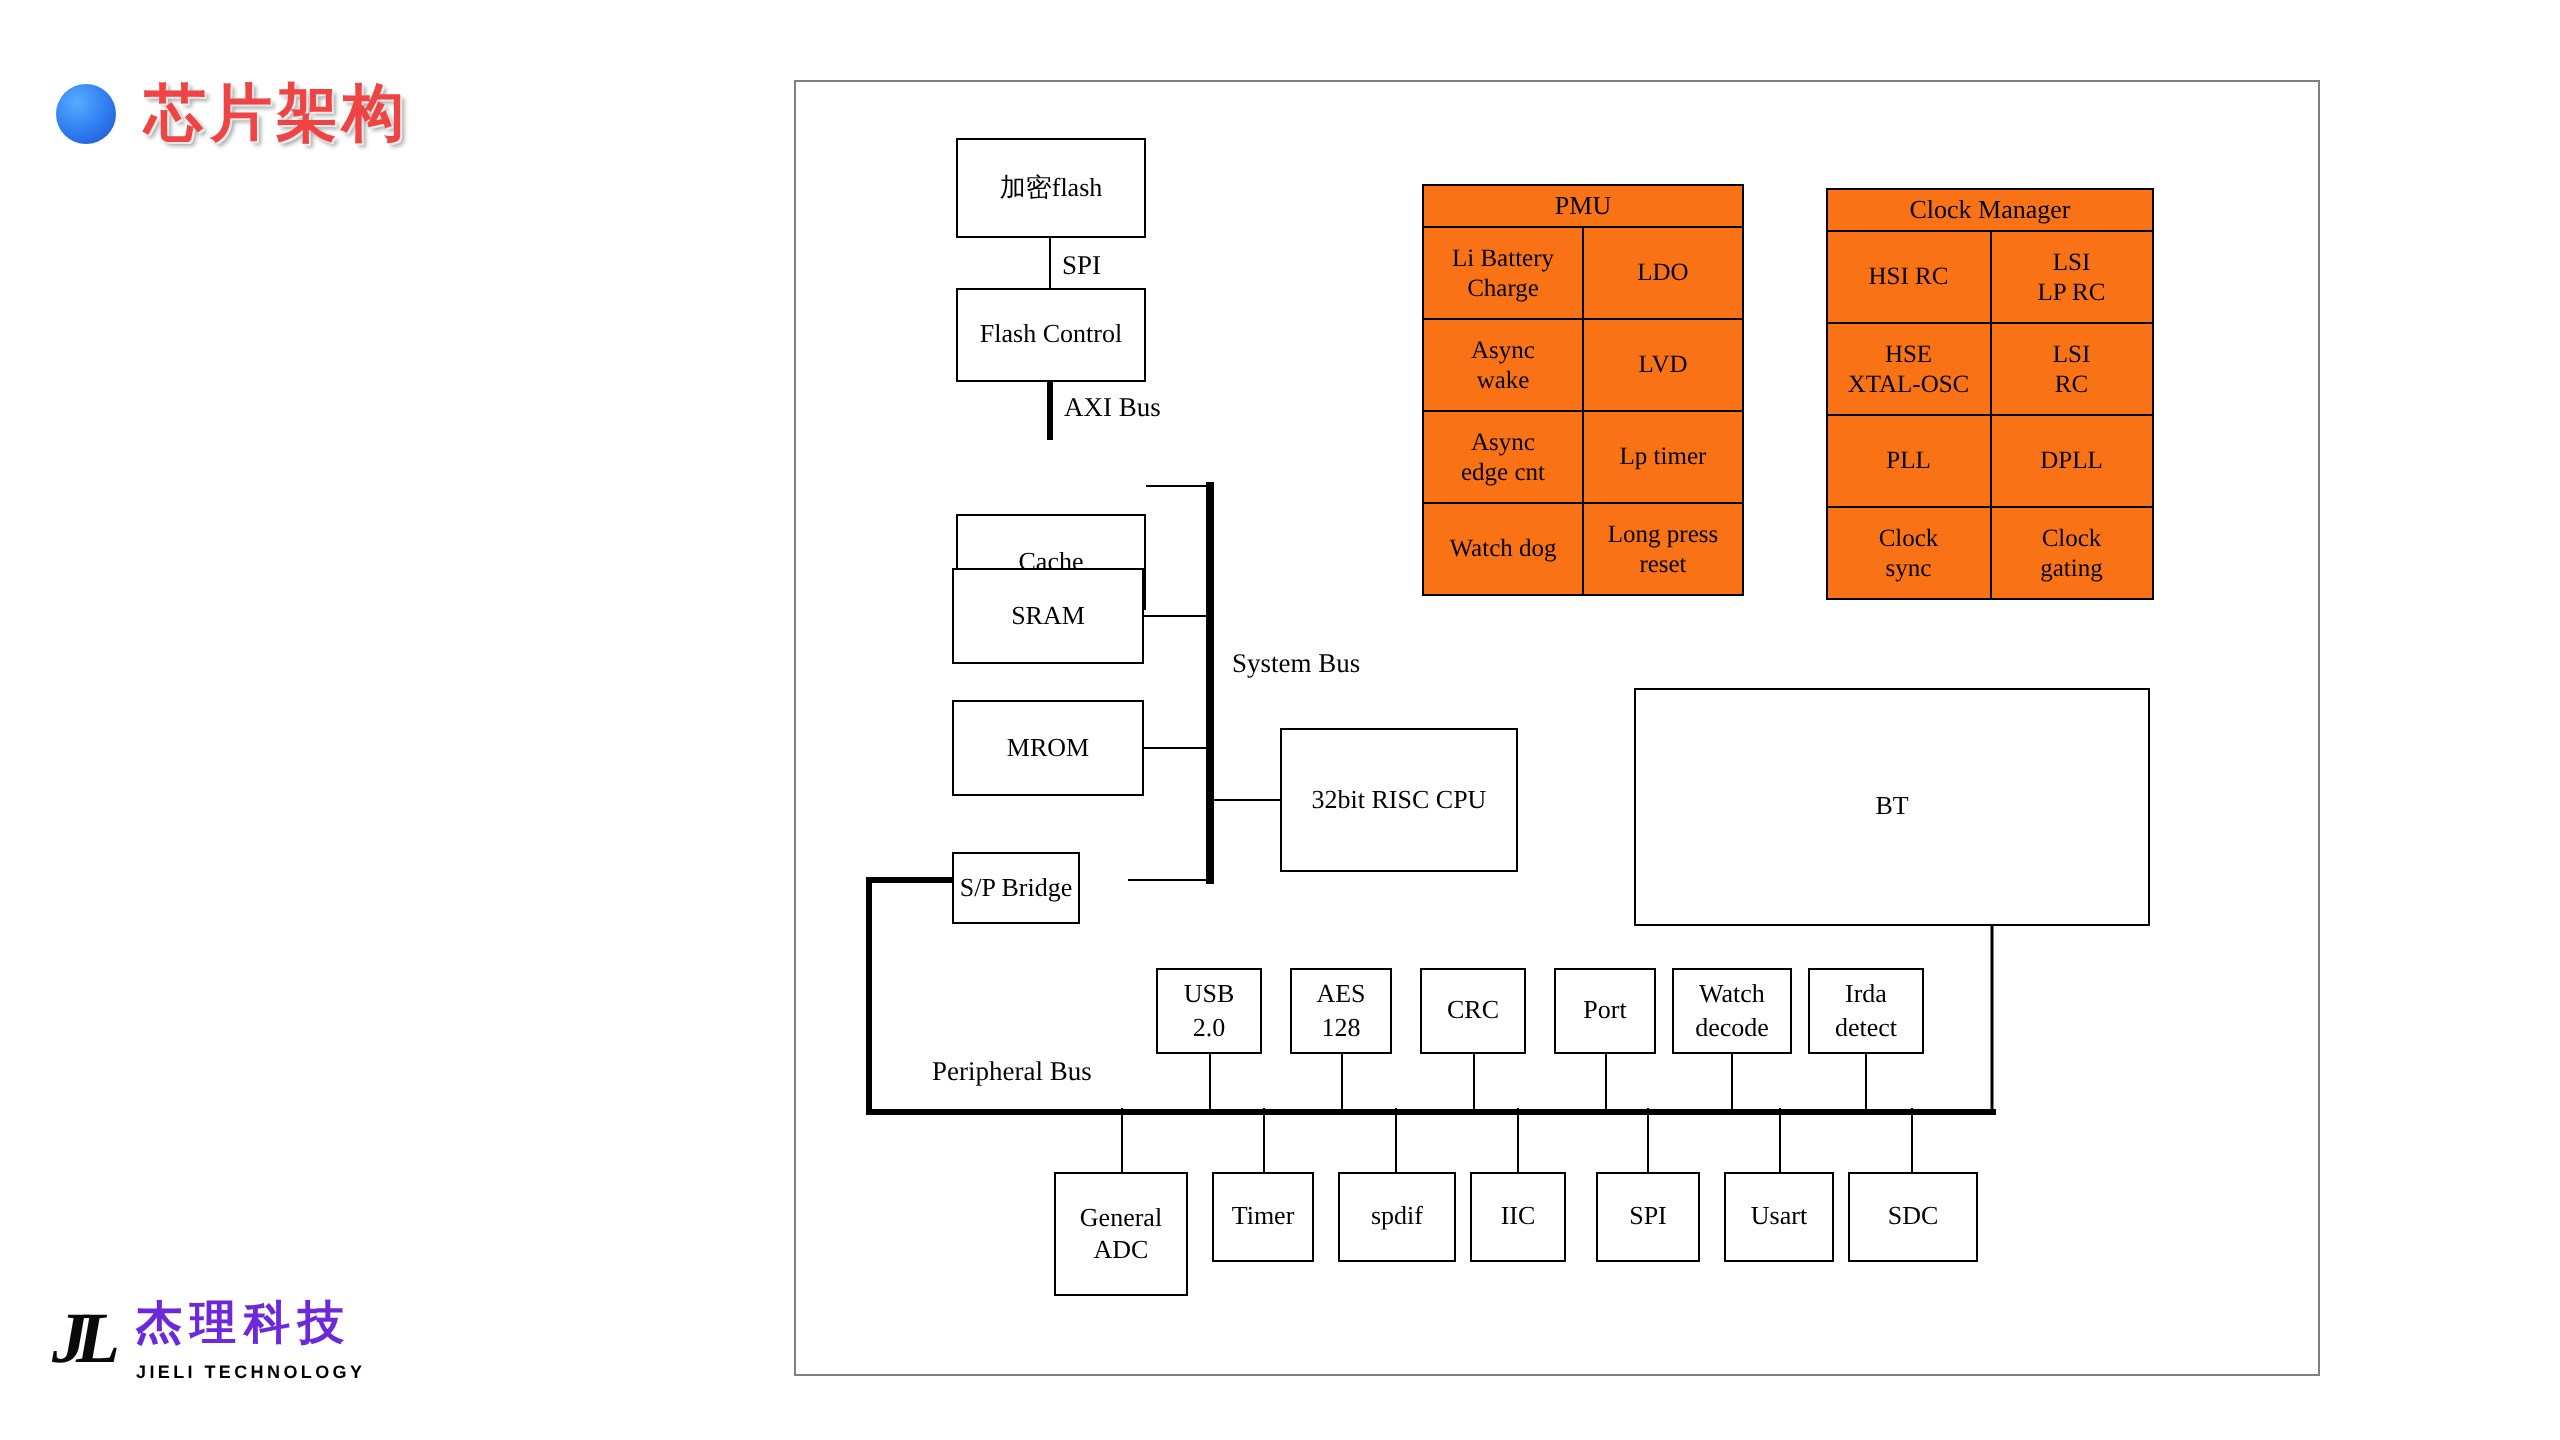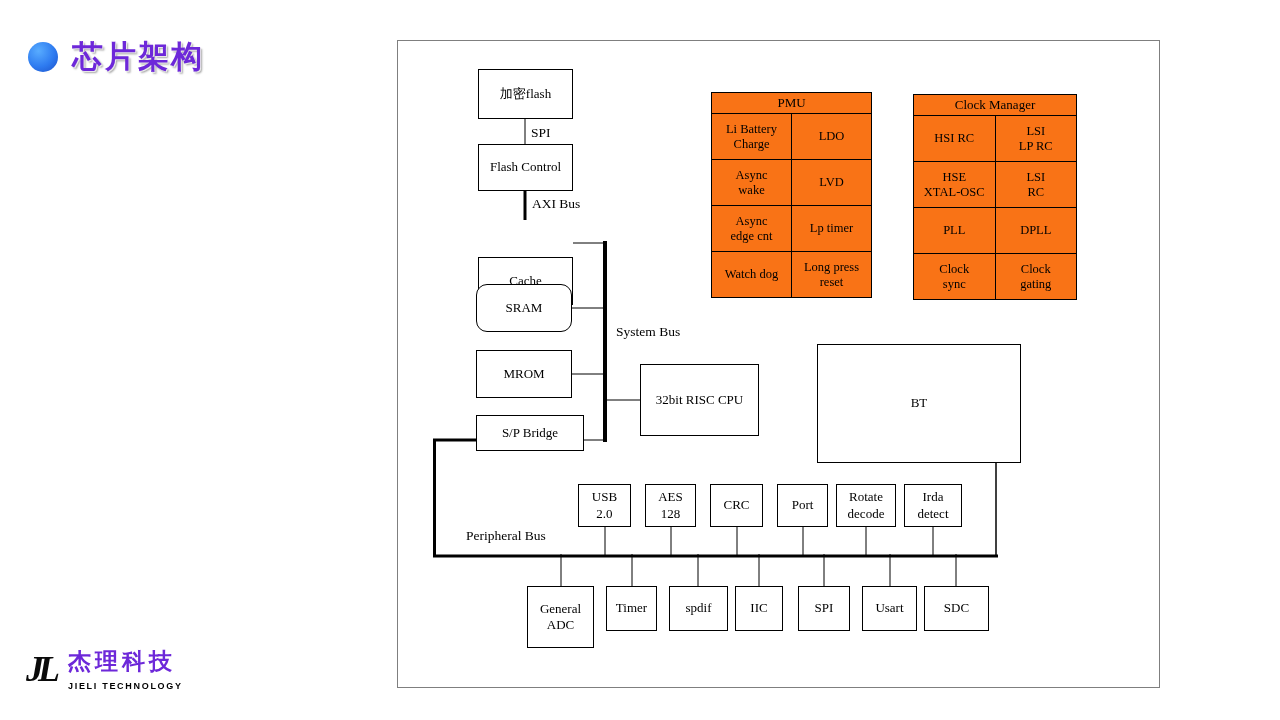"芯片架构" .page-title { color: #6d28d9 -> #ef4444 }
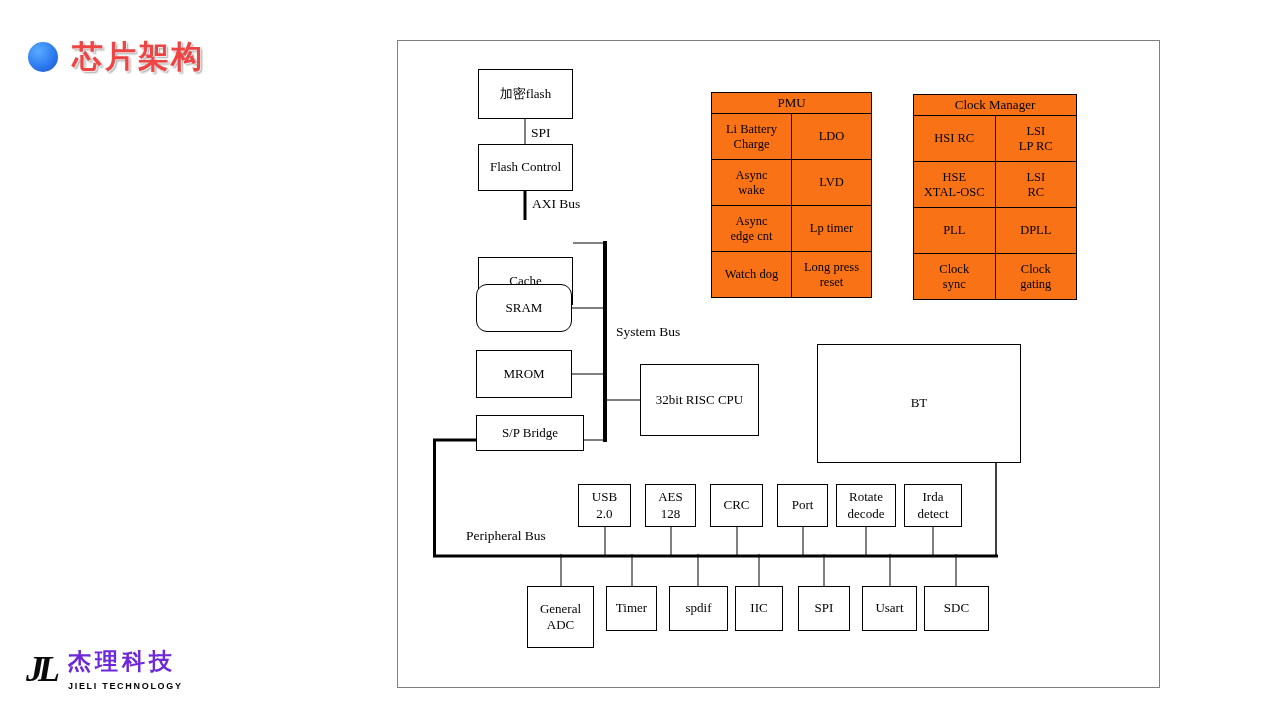"SRAM" .b-sram { border-radius: 11px -> none }
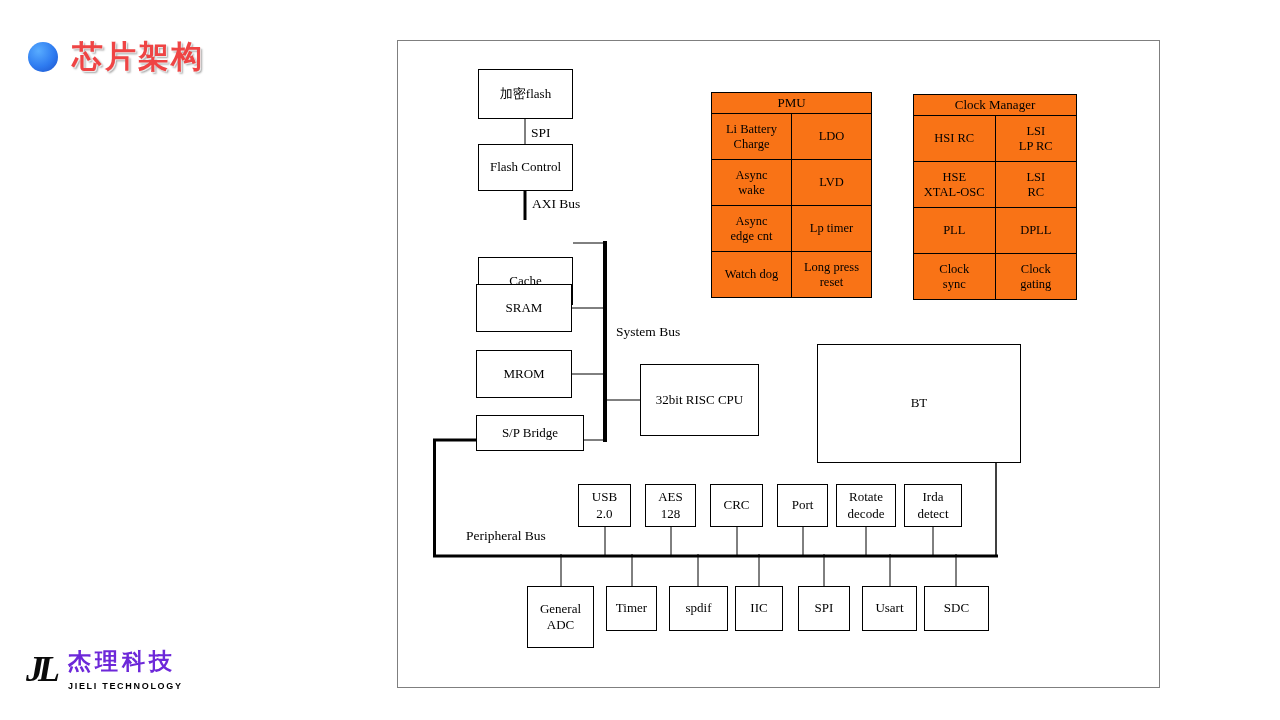"BT" .b-bt { width: 204px -> 258px }
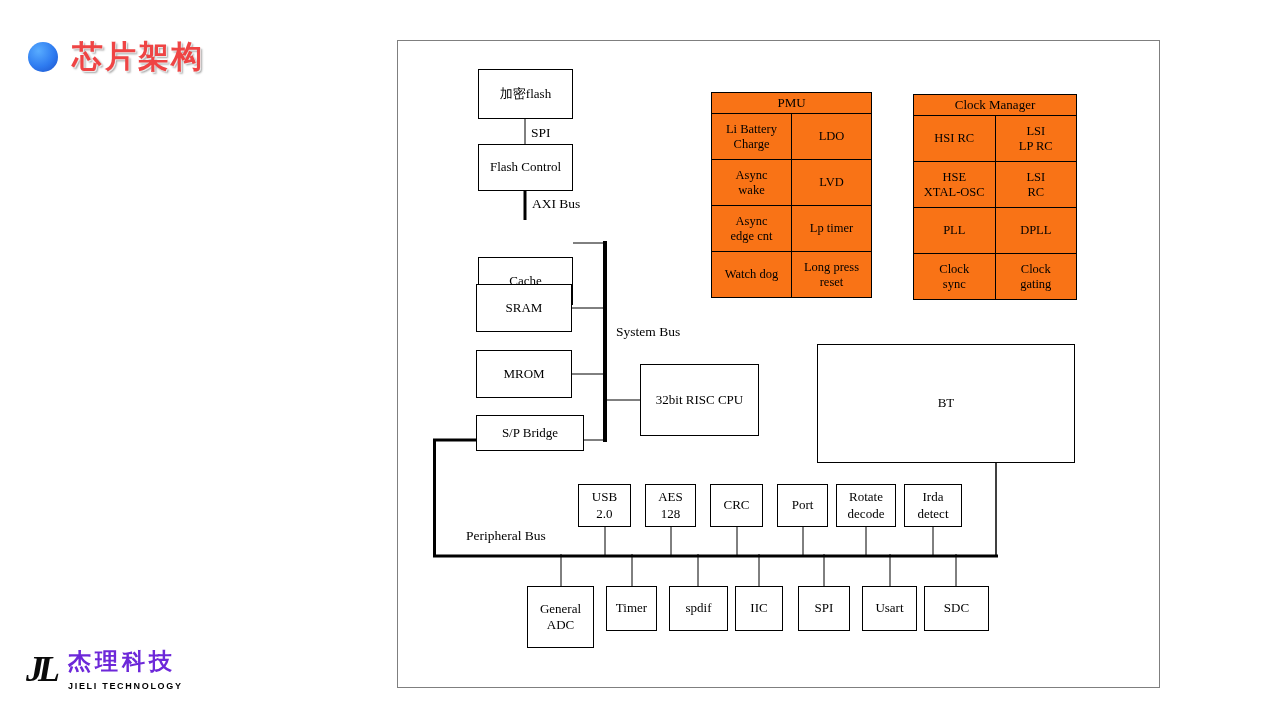"S/P Bridge" .b-spbridge { top: 374px -> 385px; width: 108px -> 64px }
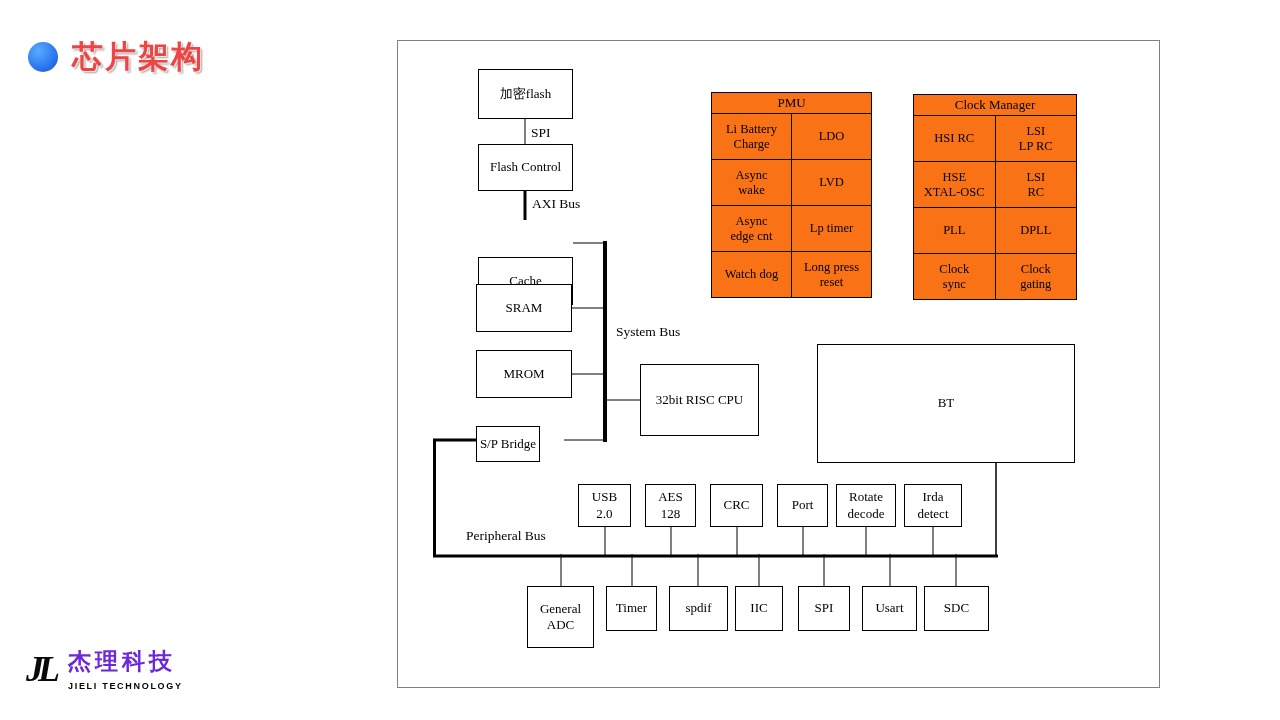"Rotate" div.block { text: Rotate -> Watch }
